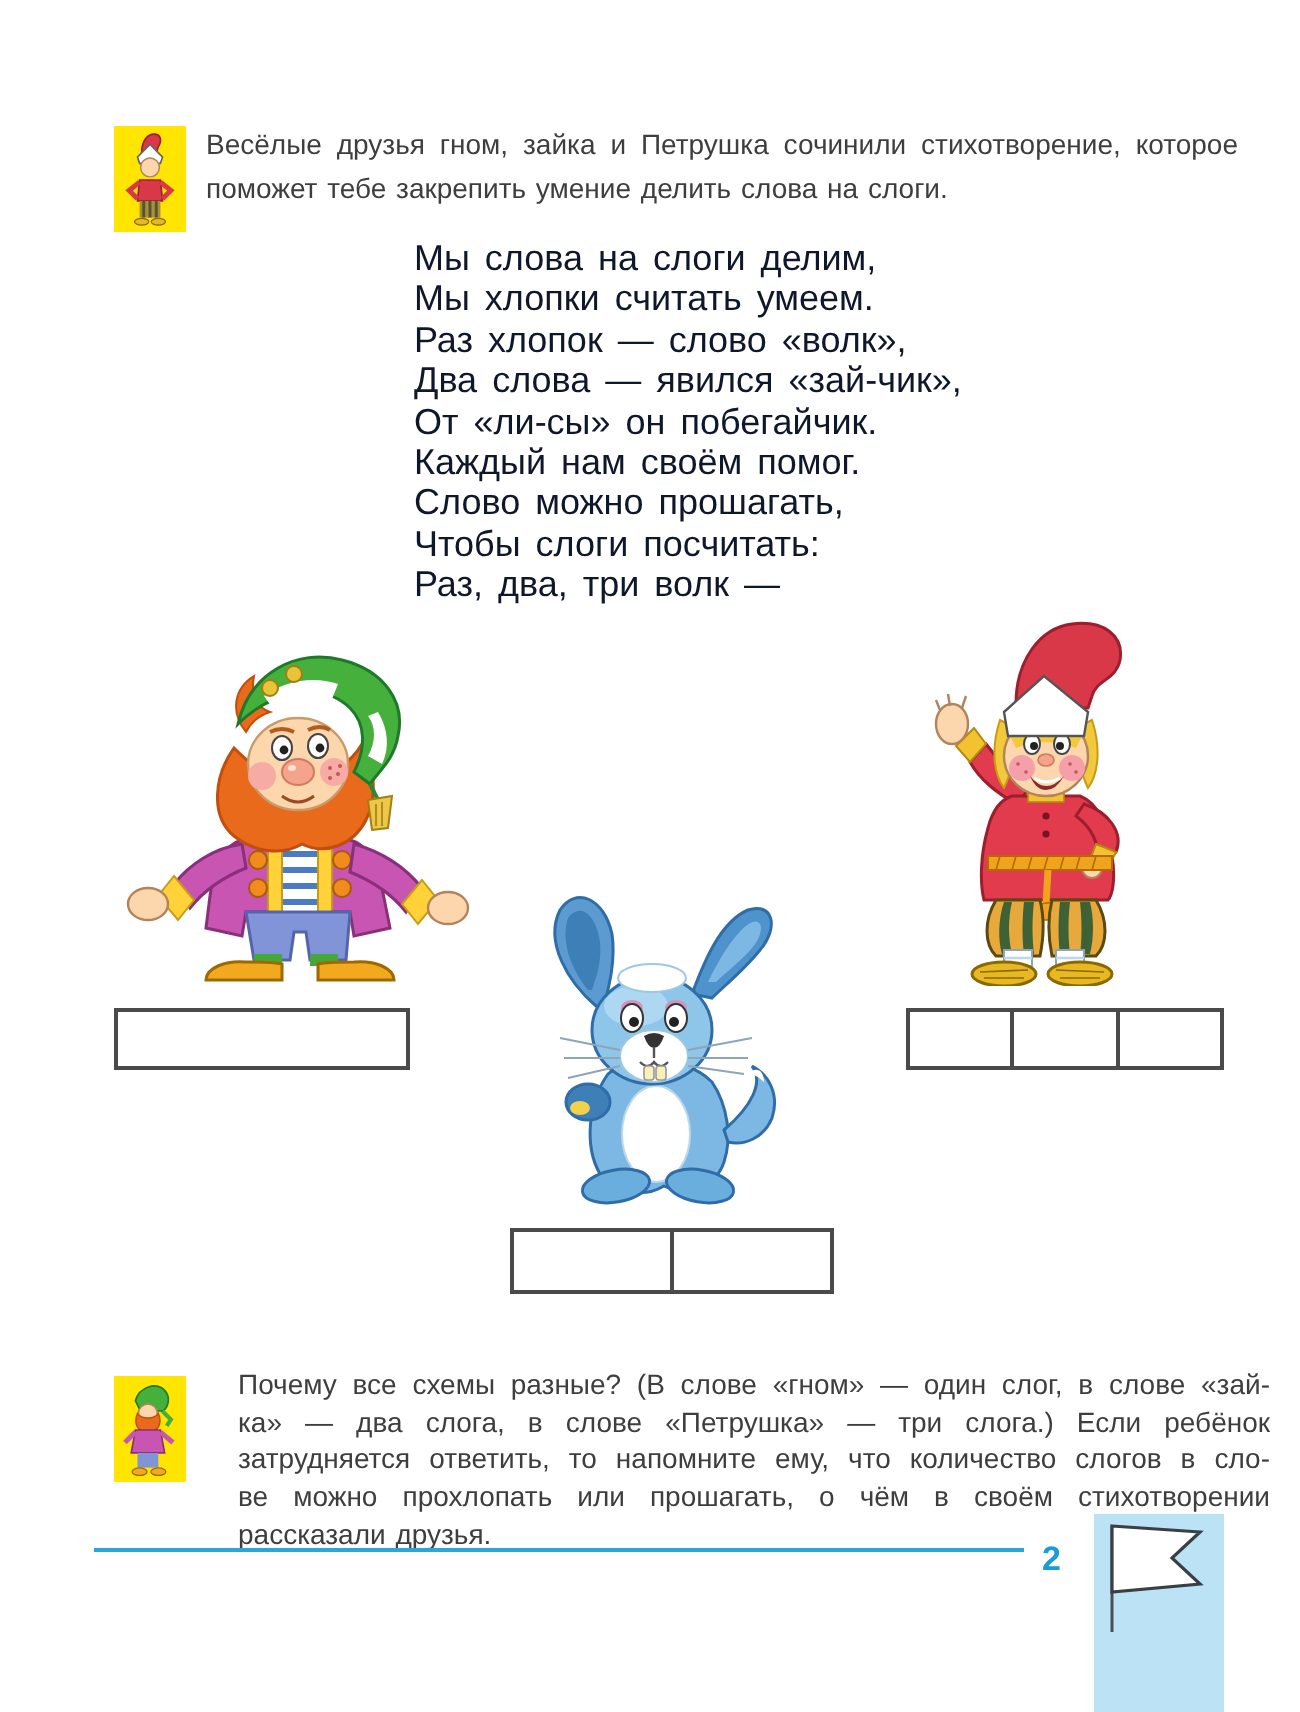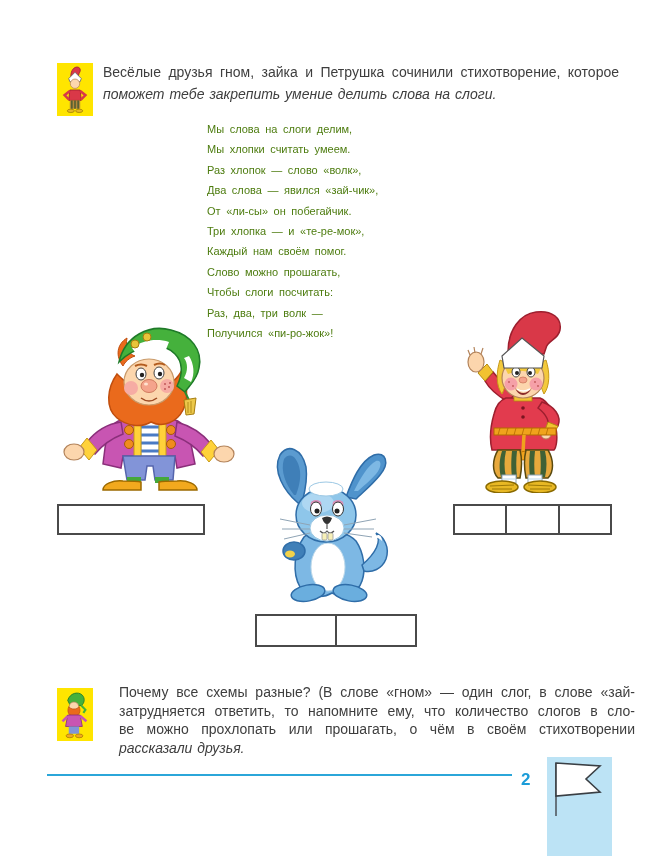"поможет тебе закрепить умение делить" .jline.last { font-style: italic -> none }
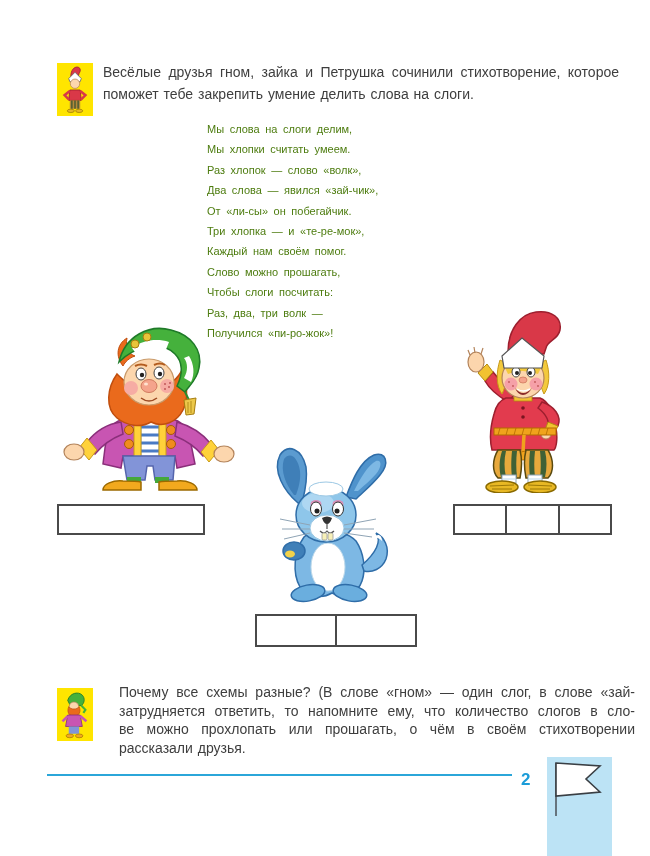"Мы слова на слоги делим," .poem { color: #4d7c0f -> #0f172a; font-size: 11px -> 18px }
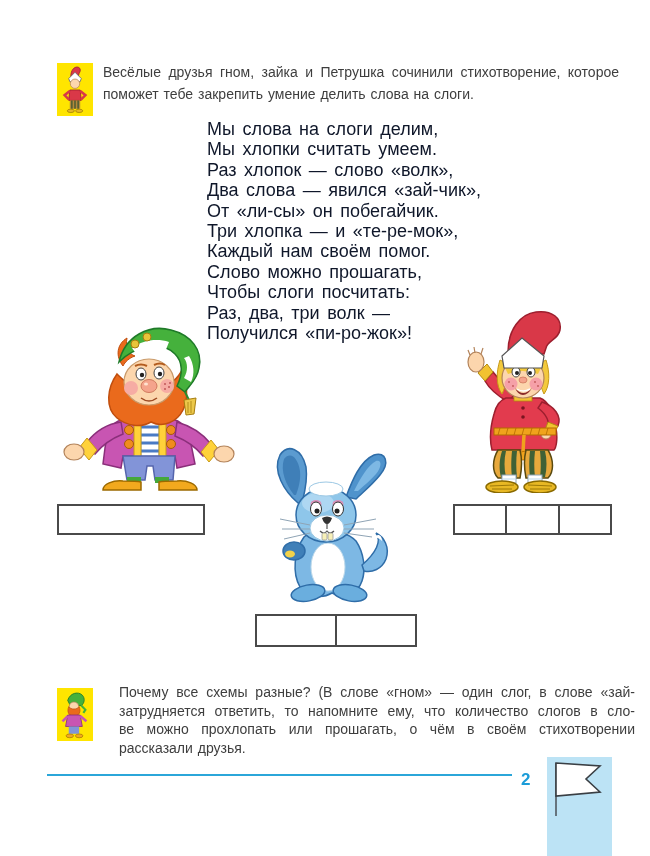"Три хлопка — и «те-ре-мок»," div { html: <div>Три хлопка — и «те-ре-мок»,</div> -> none }
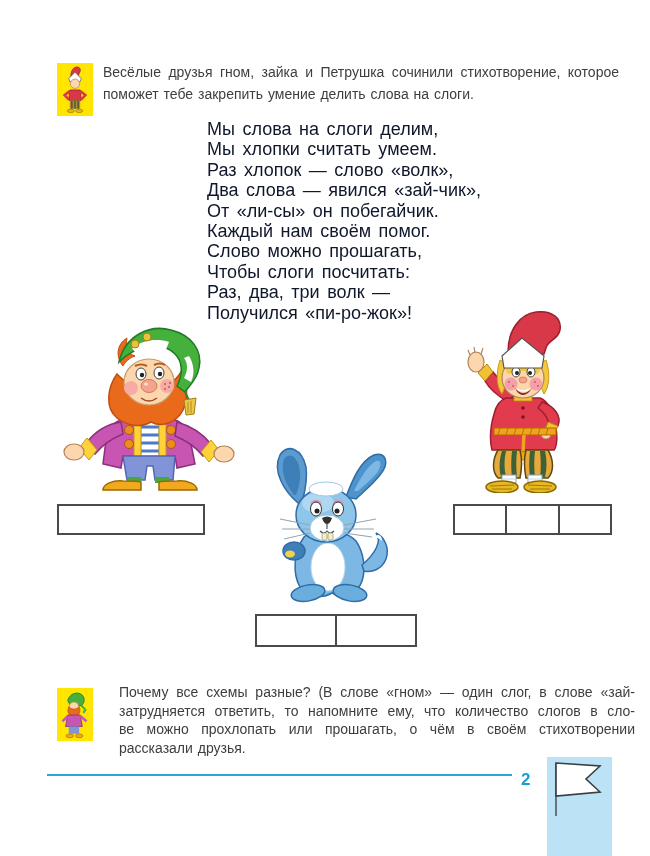"Получился «пи-ро-жок»!" div { html: <div>Получился «пи-ро-жок»!</div> -> none }
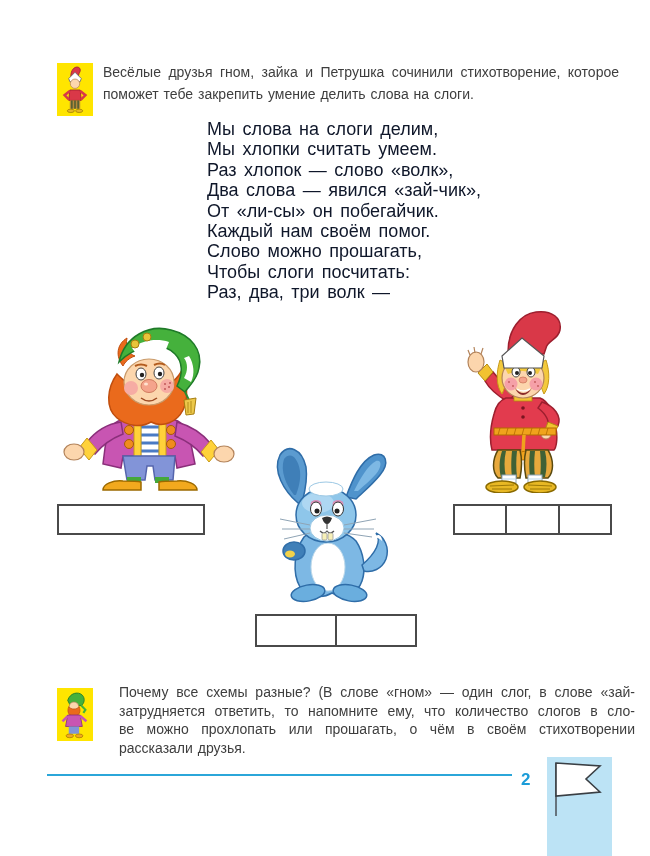"ка» — два слога, в" div.jline { html: none -> <div>ка» — два слога, в слове «Петрушка» — три слога.) Если ребёнок</div> }
